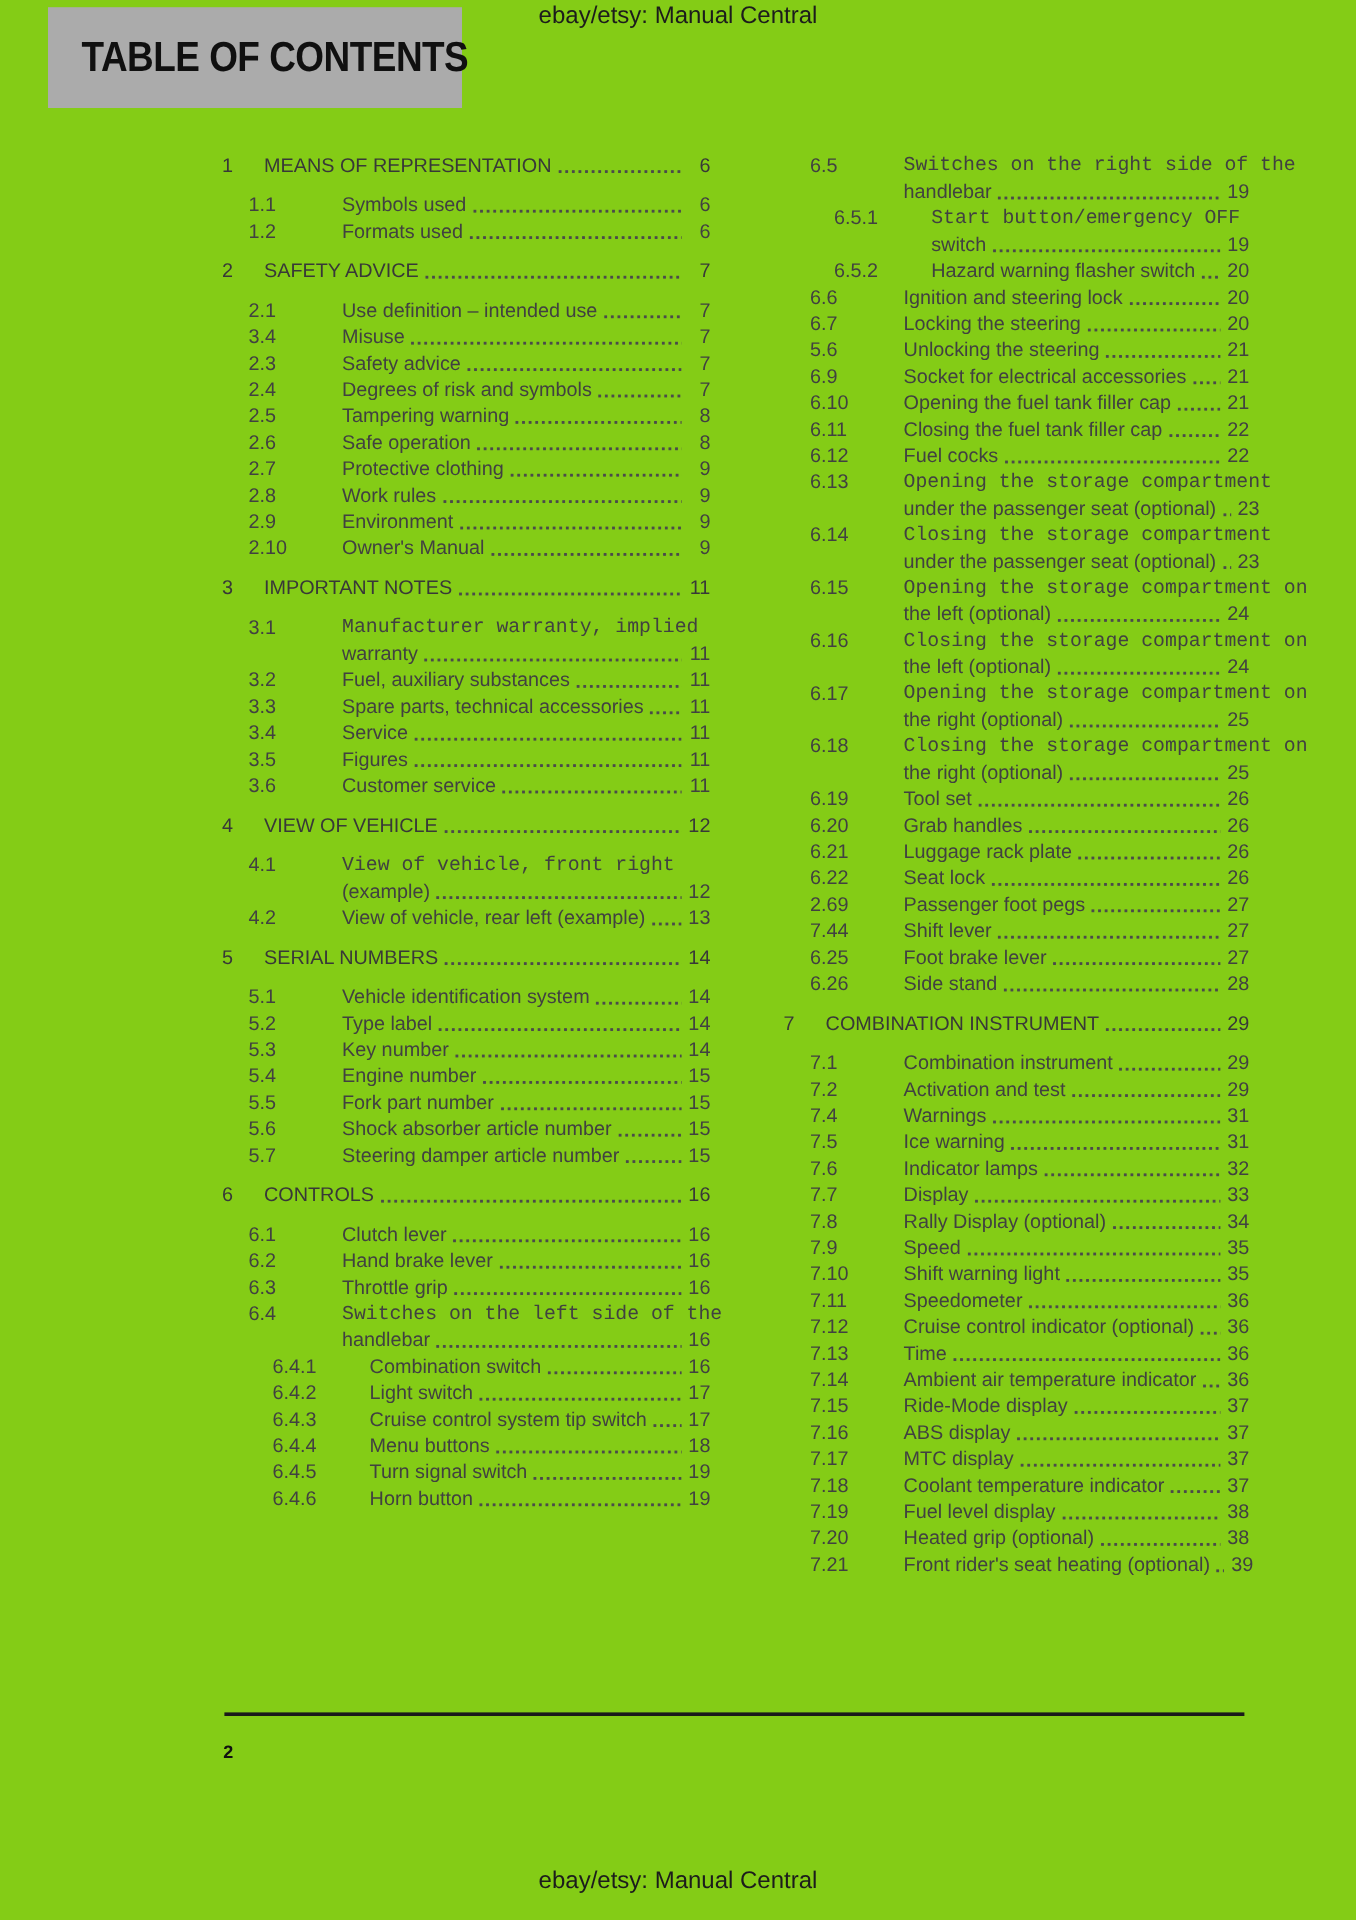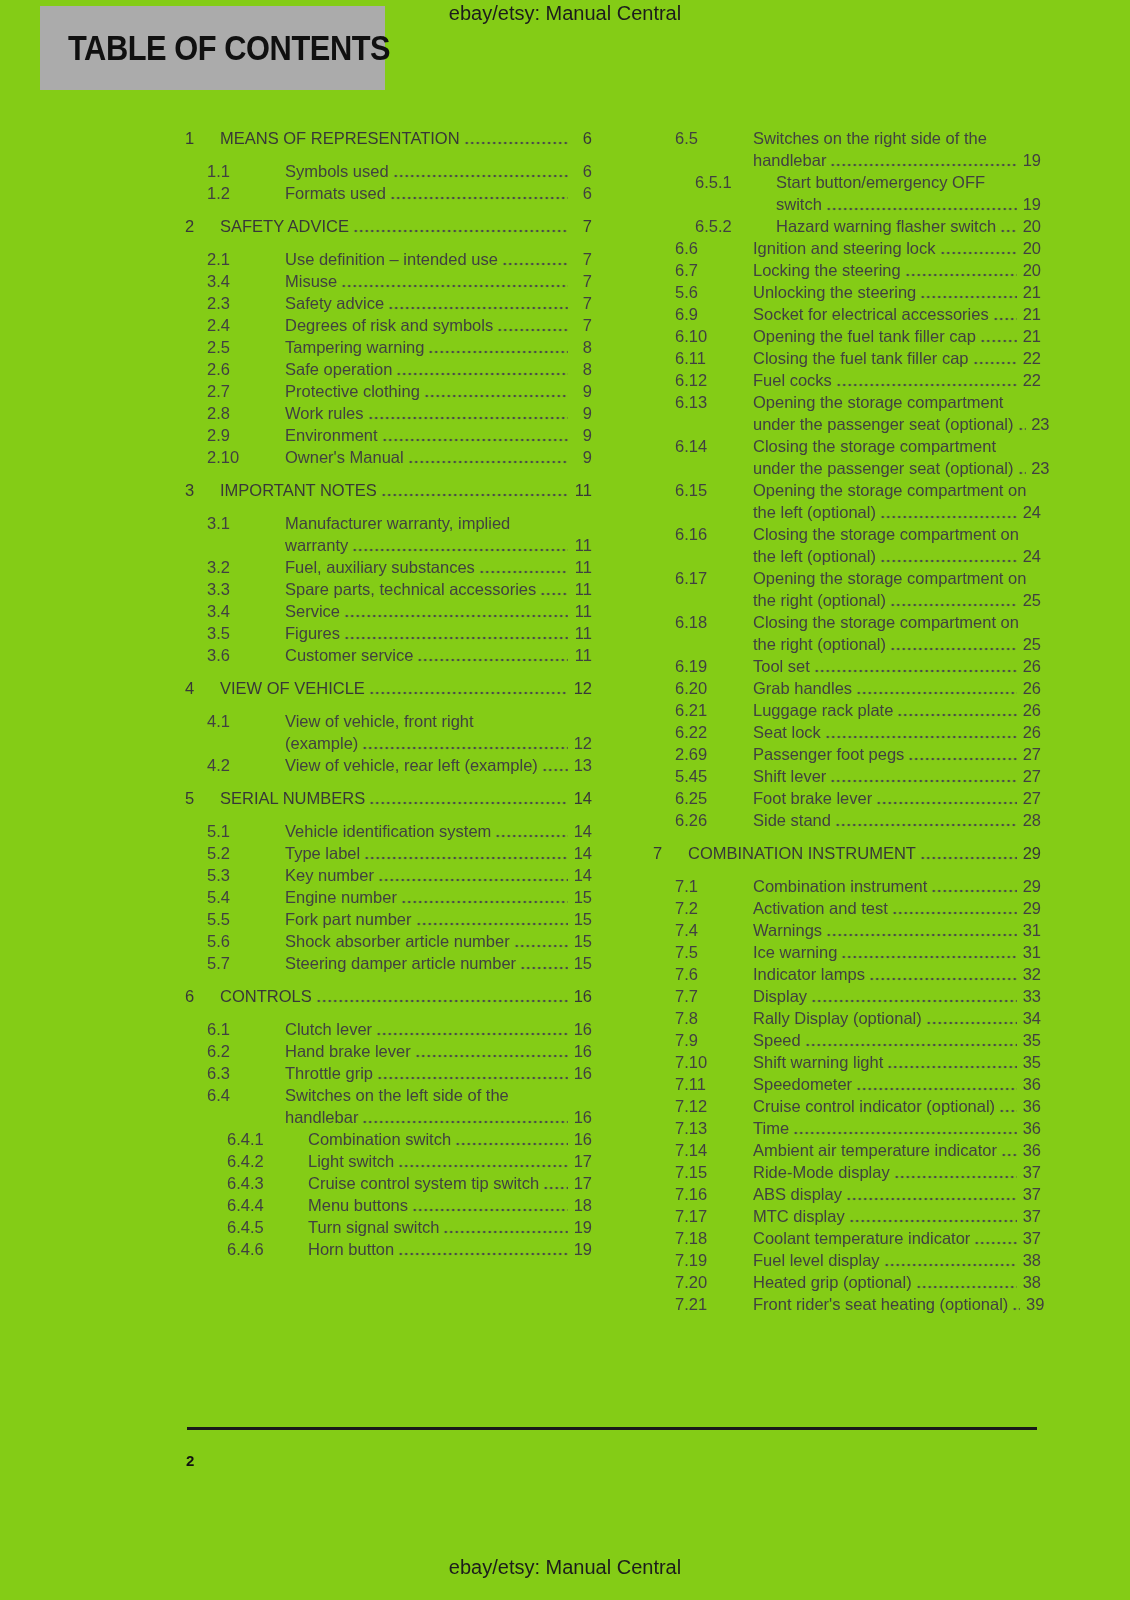"Switches on the right side" .wrapline { font-family: none -> Liberation Mono, monospace }
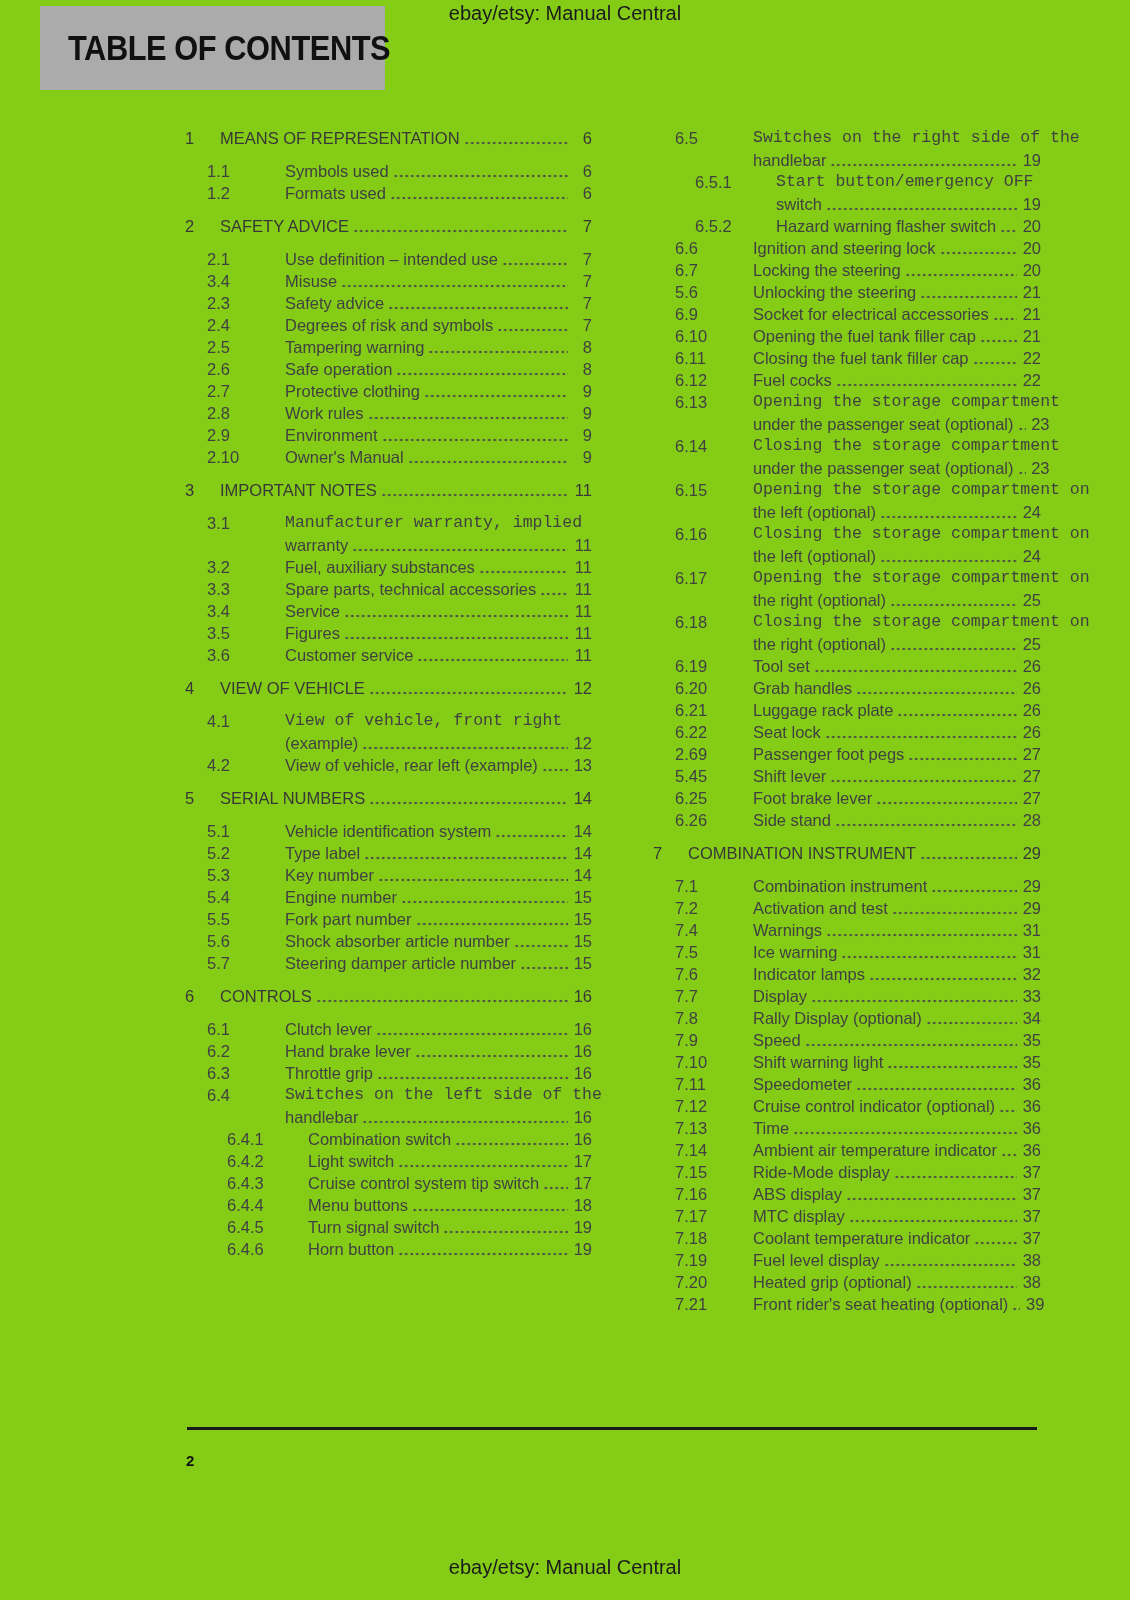"5.45" span.num { text: 5.45 -> 7.44 }
